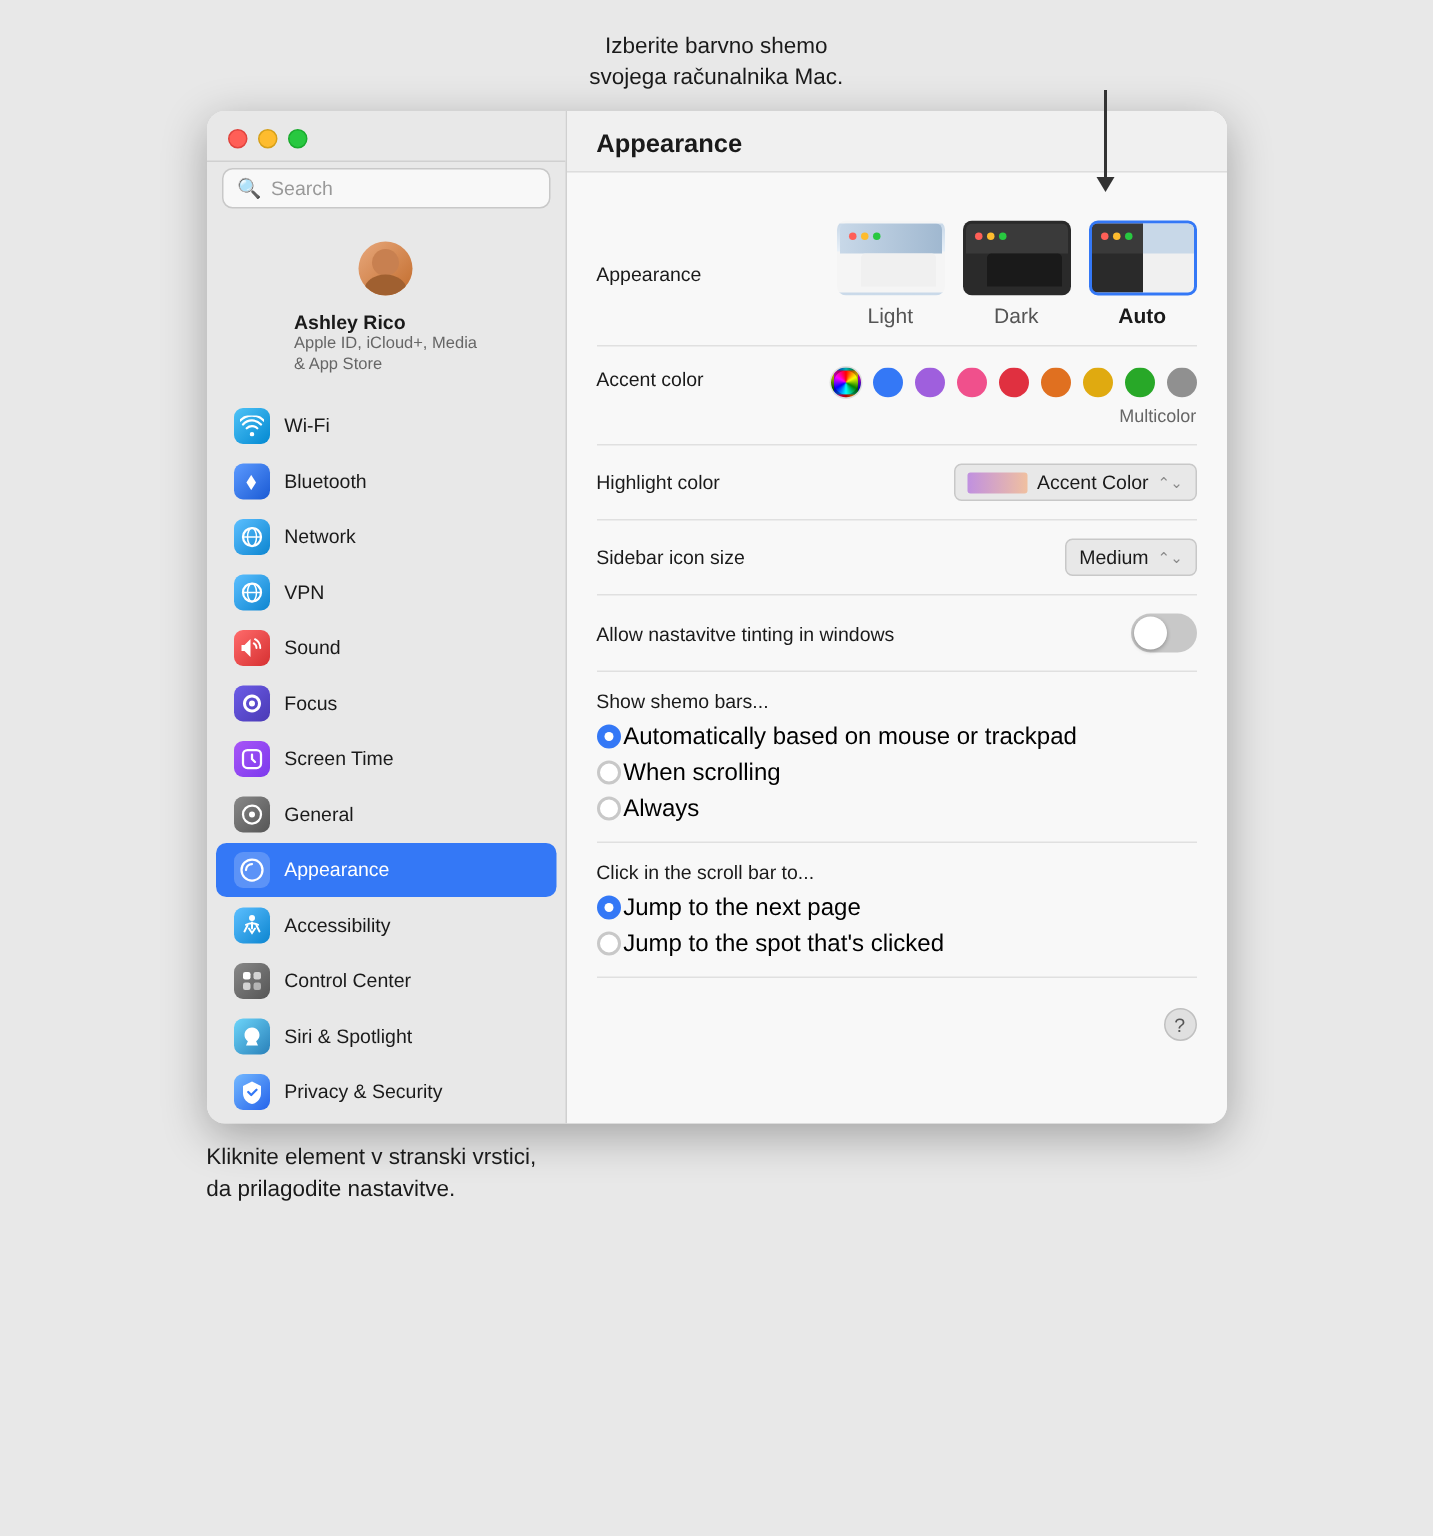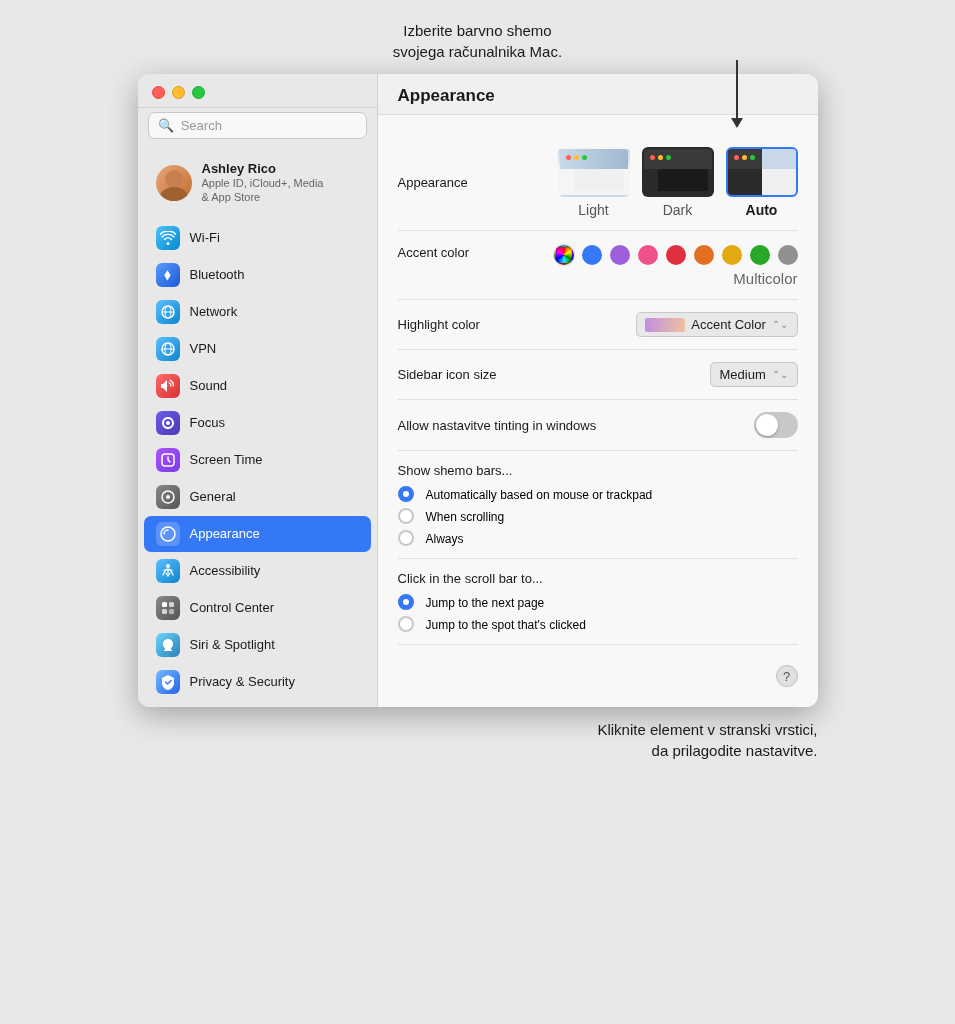"Ashley Rico" .user-profile { flex-direction: none -> column }
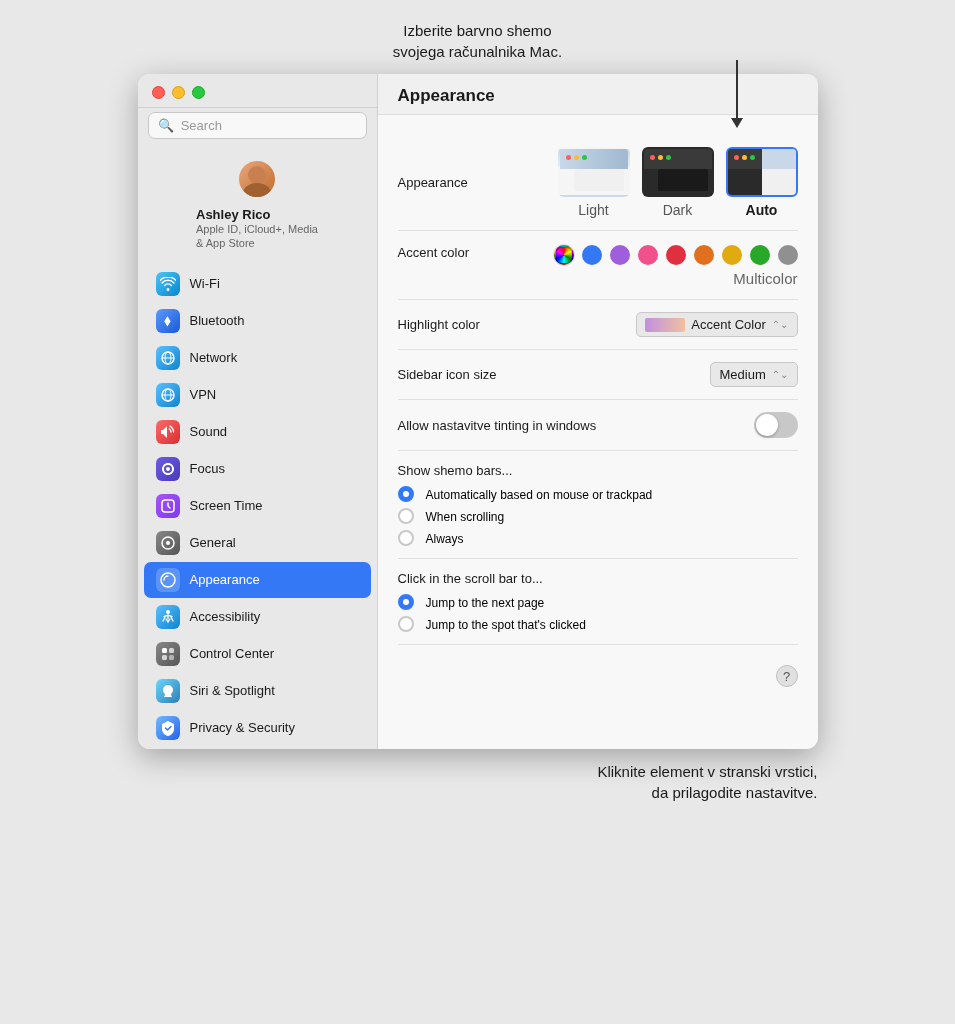"Multicolor" .accent-sublabel { font-size: 15px -> 12px }
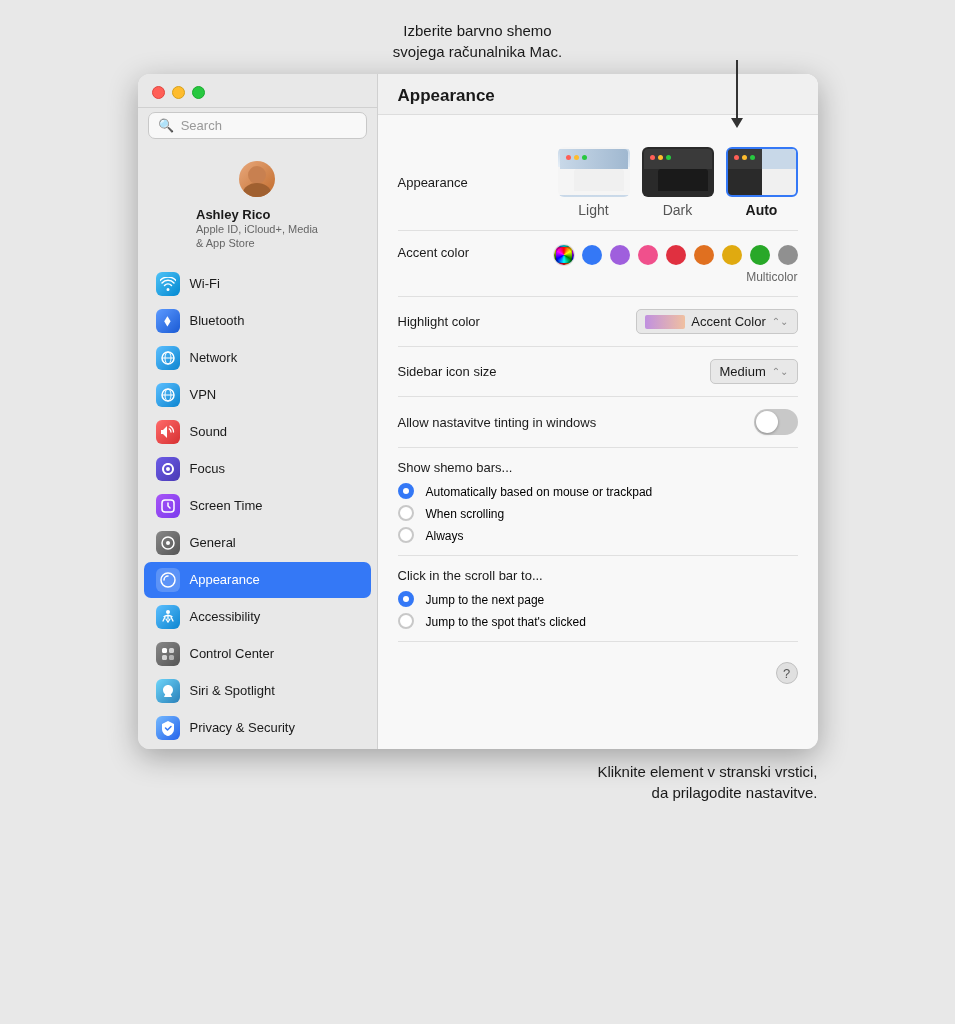"Automatically based on mouse or" .radio-item { align-items: flex-end -> flex-start; font-size: 12px -> 16px; gap: 12px -> 2px }
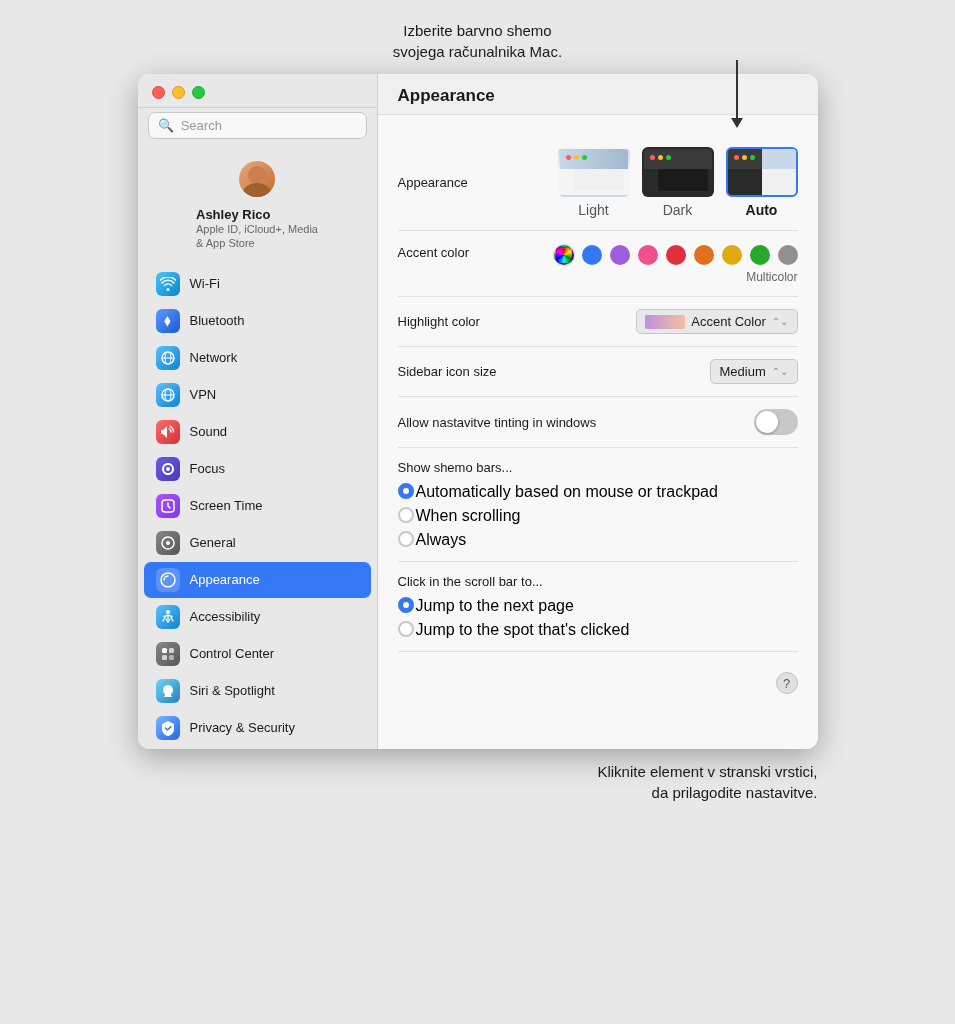"Kliknite element v stranski vrstici," .annotation-bottom { text-align: right -> left }
